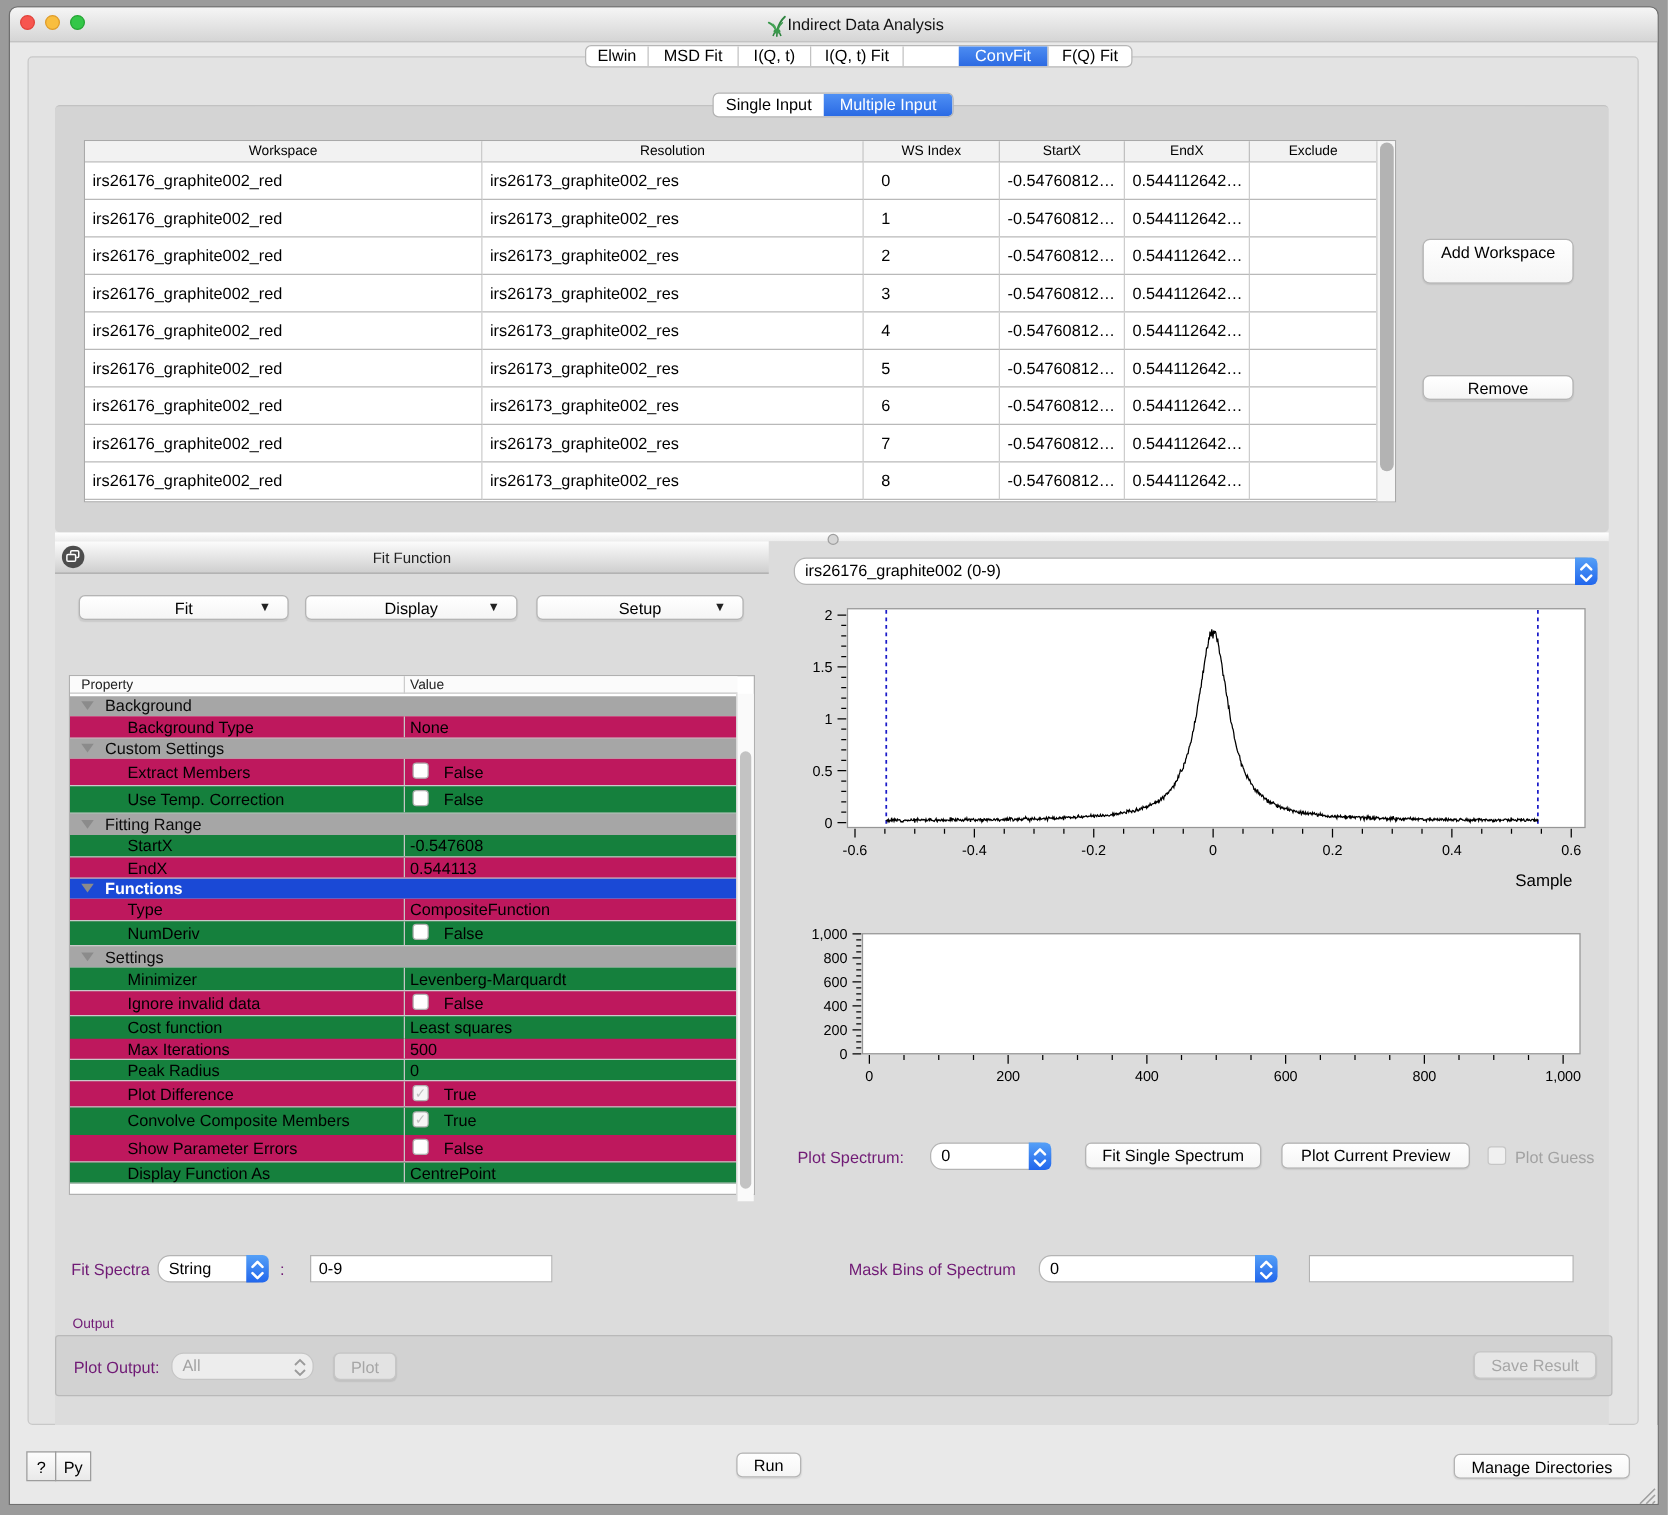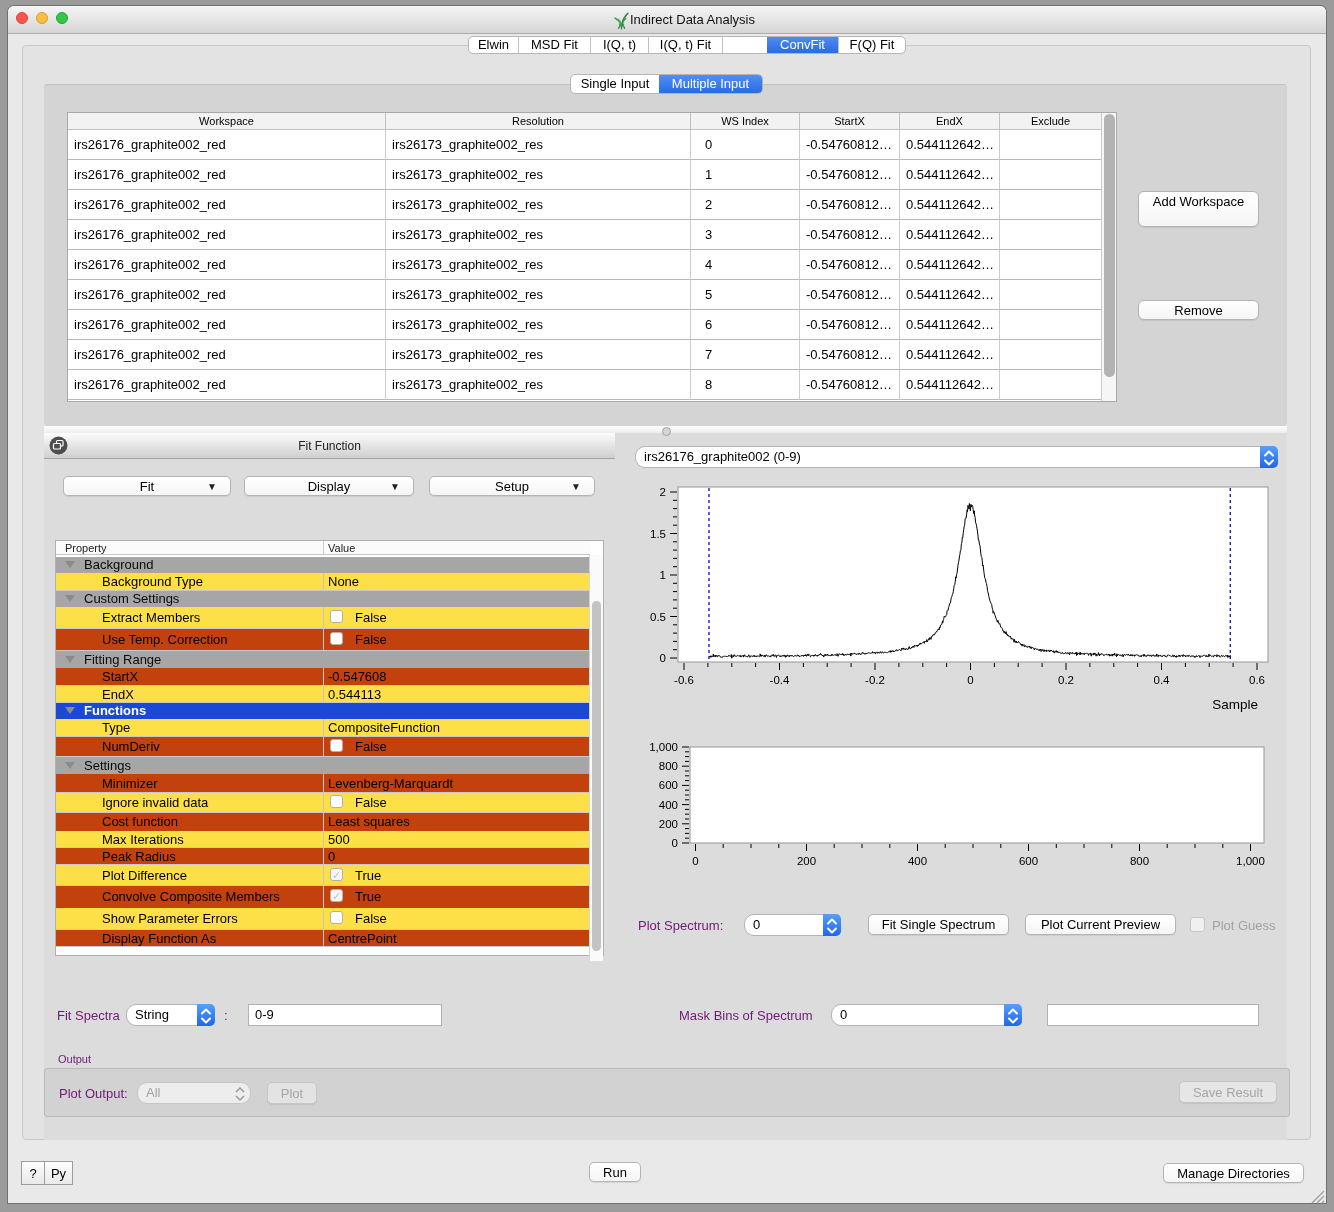"Background Type" .pwhite { background: #fde047 -> #be185d }
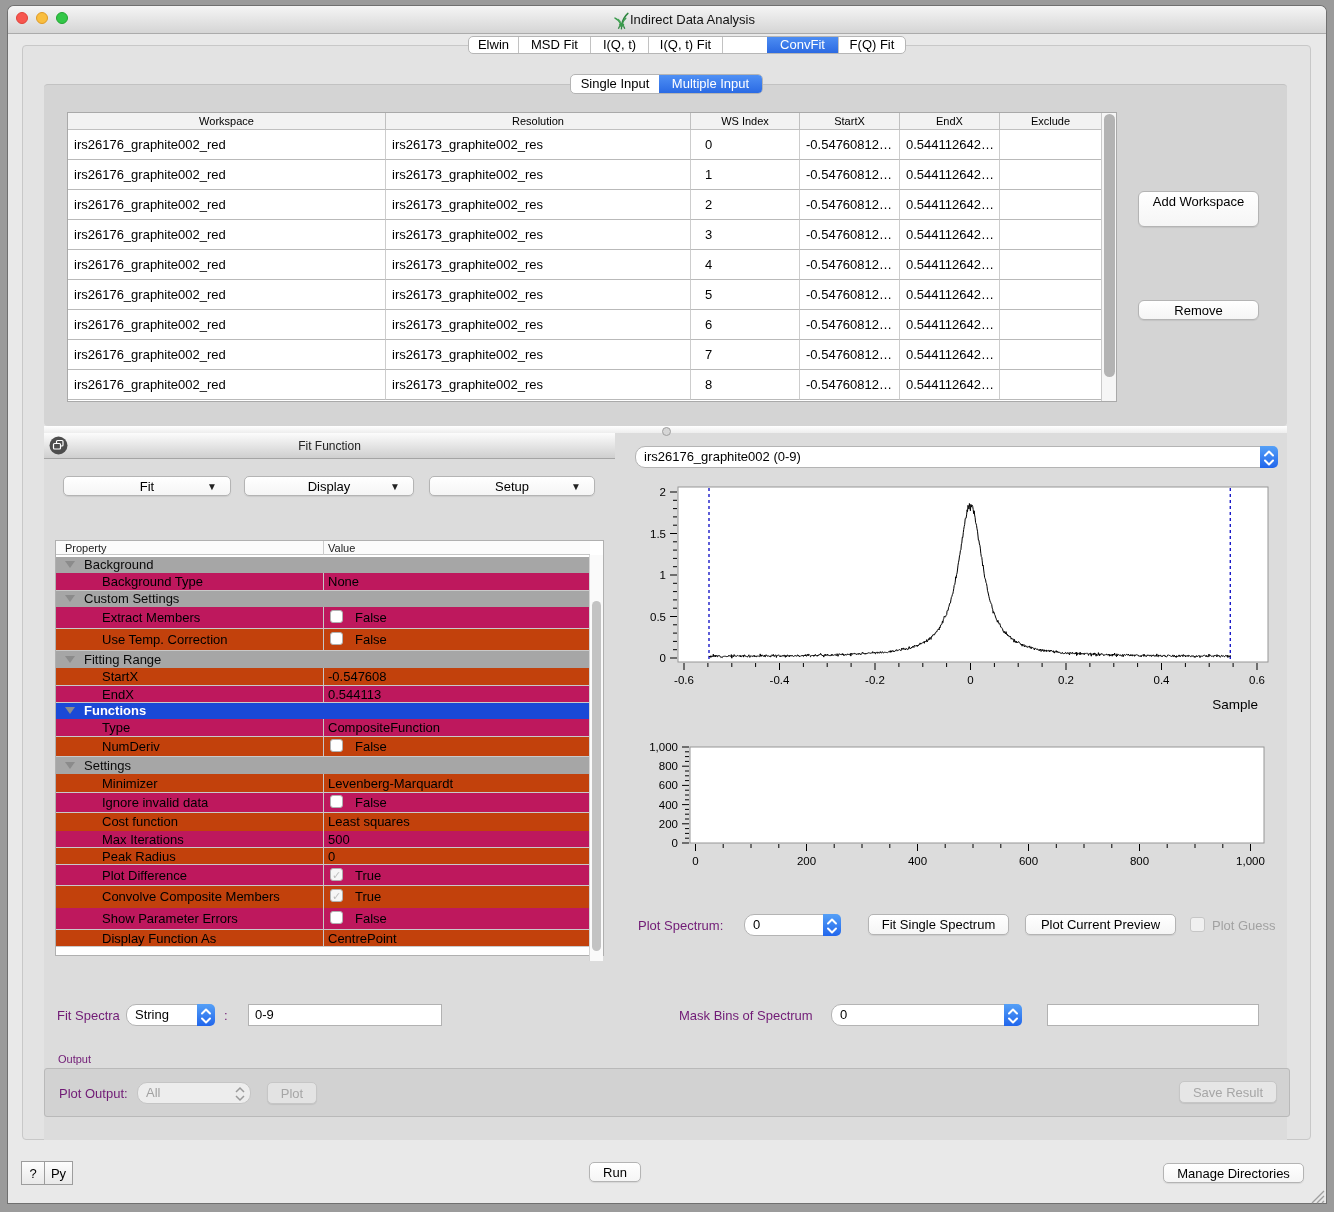"Use Temp. Correction" .palt { background: #c2410c -> #15803d }
